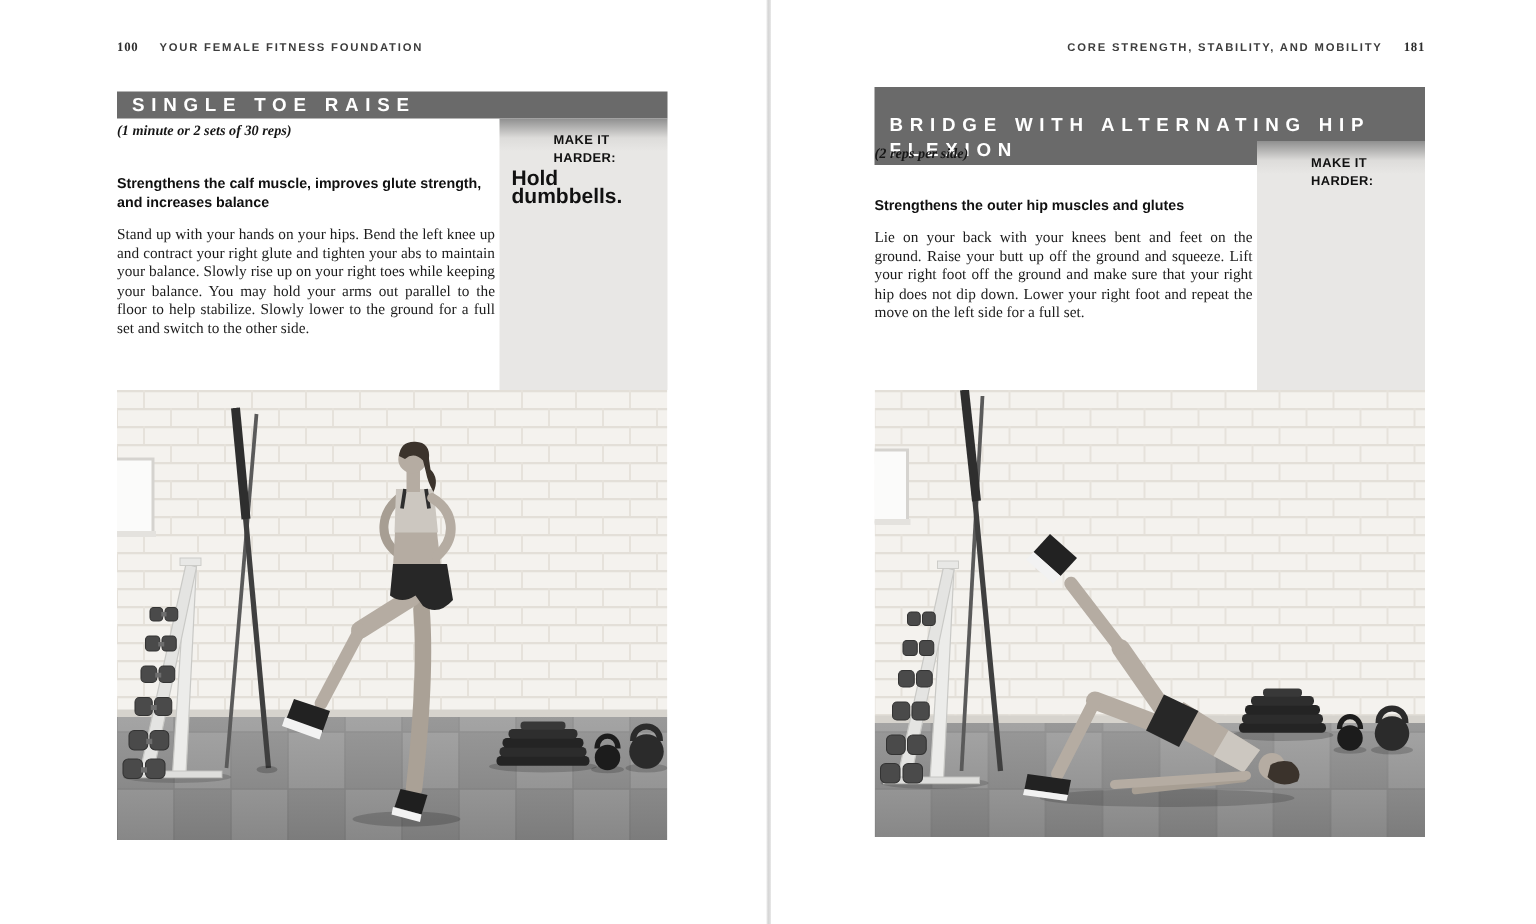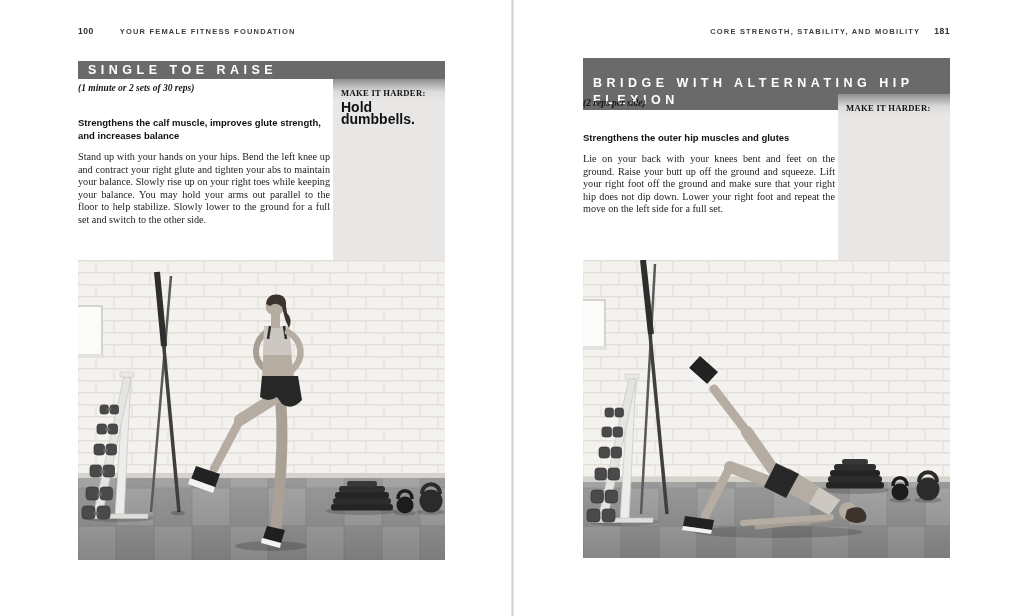"100" .pagenum { font-family: Liberation Sans, sans-serif -> Liberation Serif, serif }
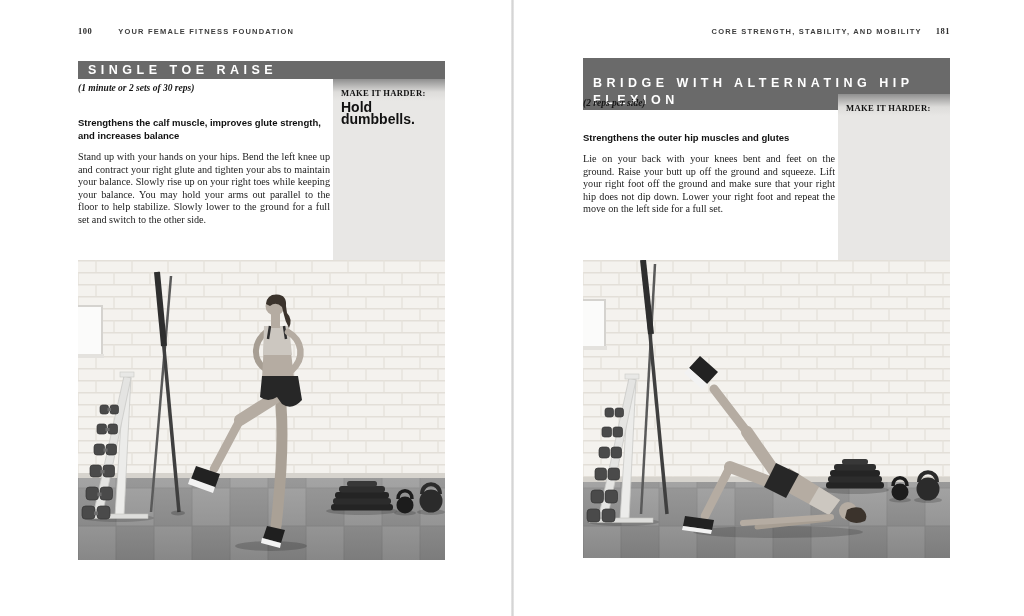"YOUR FEMALE FITNESS FOUNDATION" .running-head { margin-left: 12px -> none }
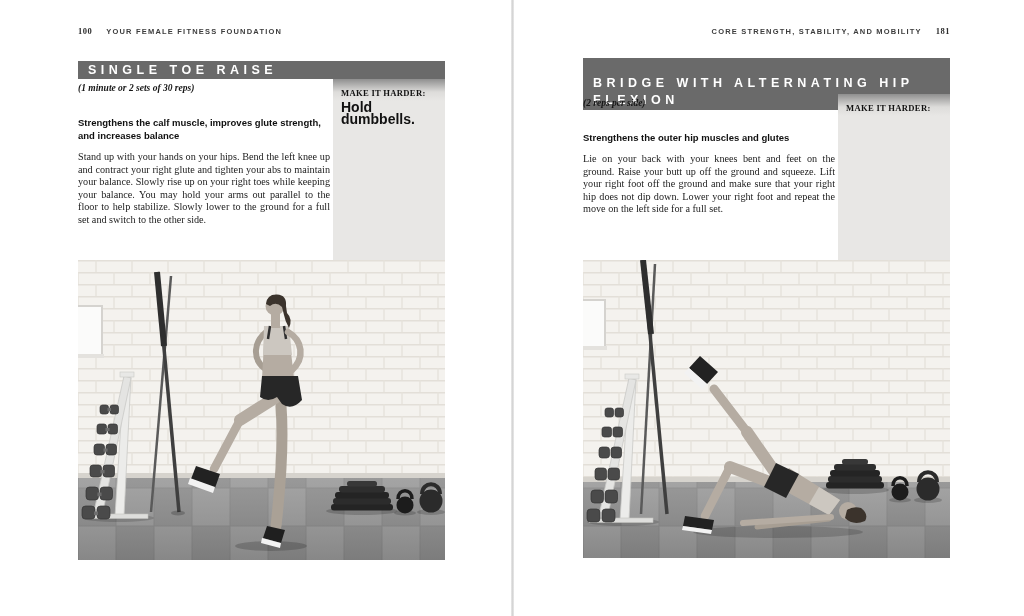"MAKE IT HARDER:" .sidebar-h { font-family: Liberation Serif, serif -> Liberation Sans, sans-serif; margin-left: none -> 28px }
